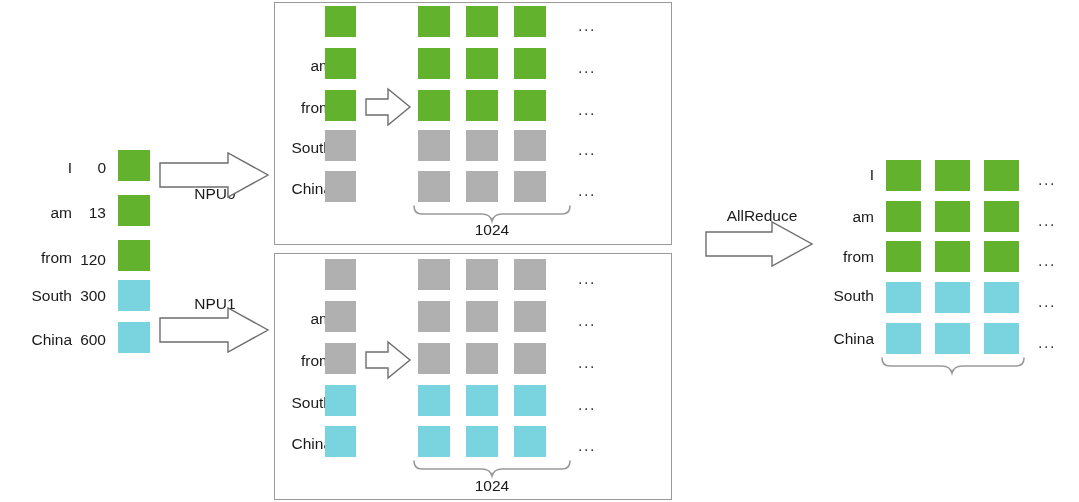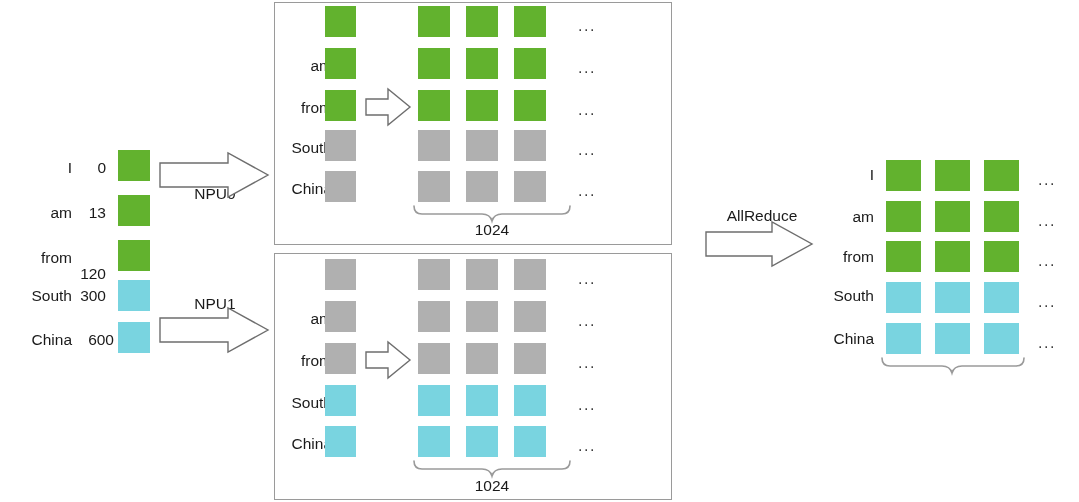"120" div.lbl { top: 266px -> 252px }
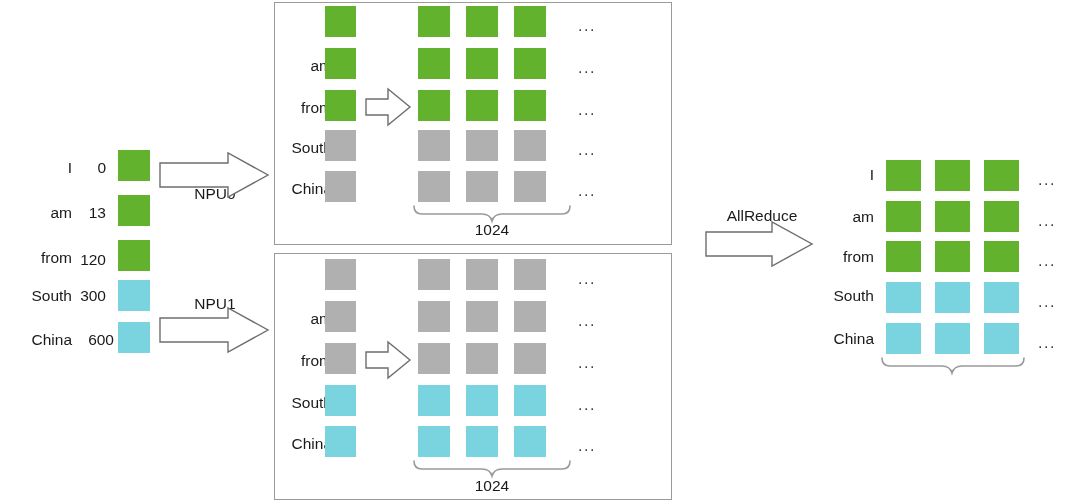"600" div.lbl { left: 80px -> 72px }
